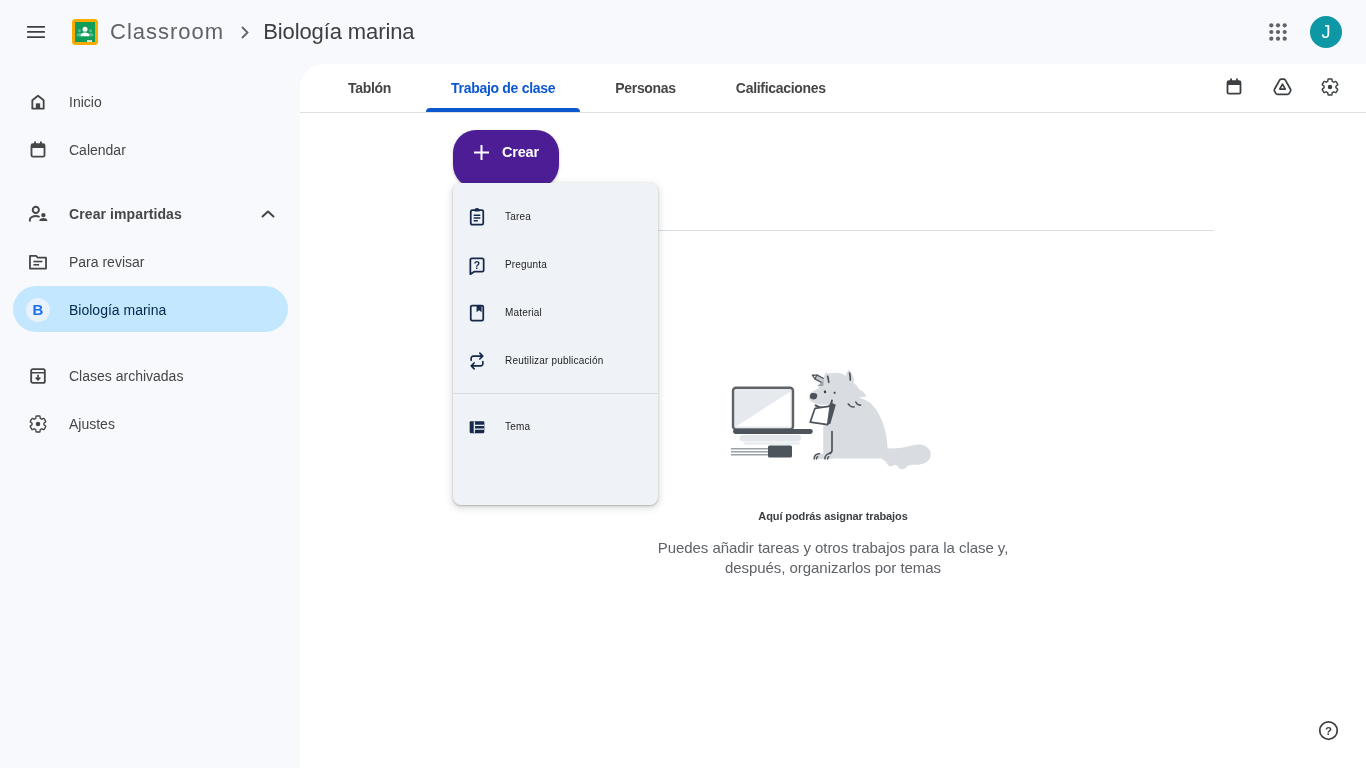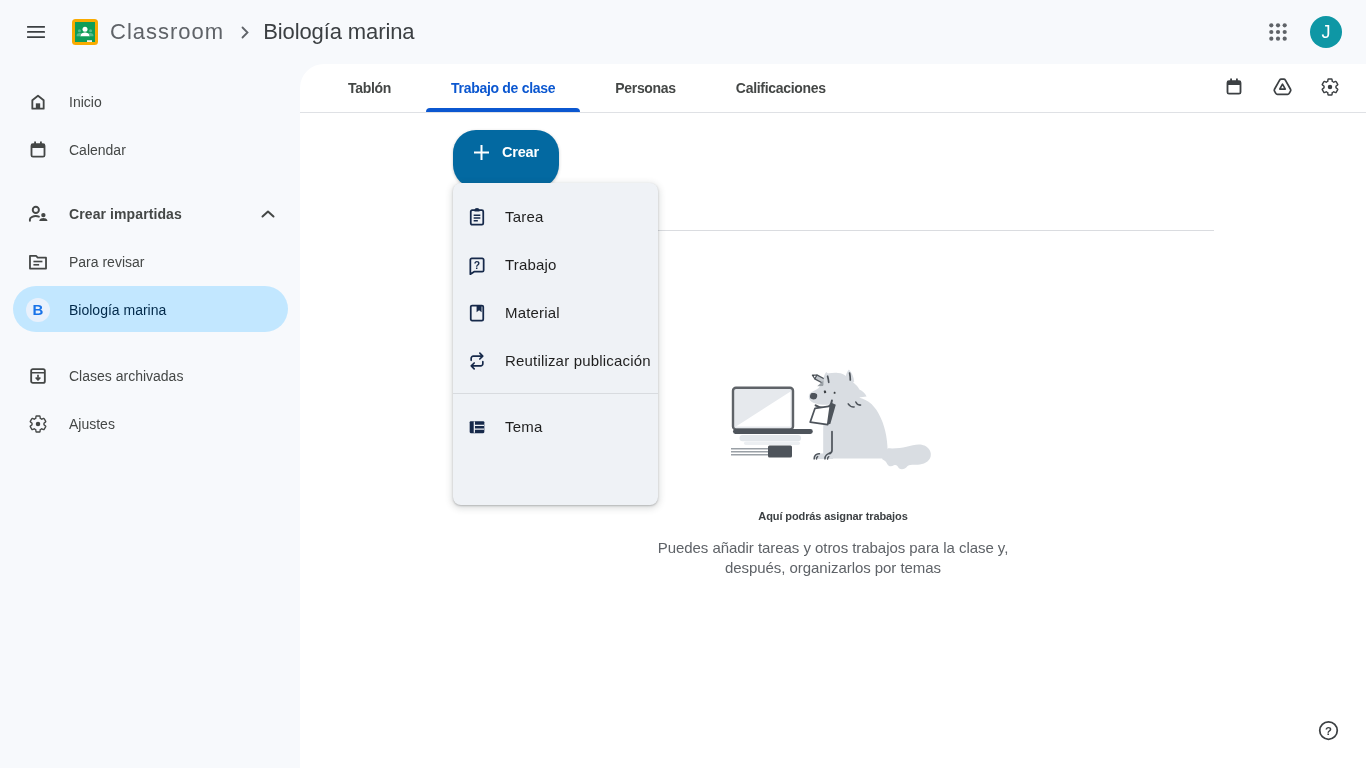"Crear" #crear { background: #0369a1 -> #4c1d95 }
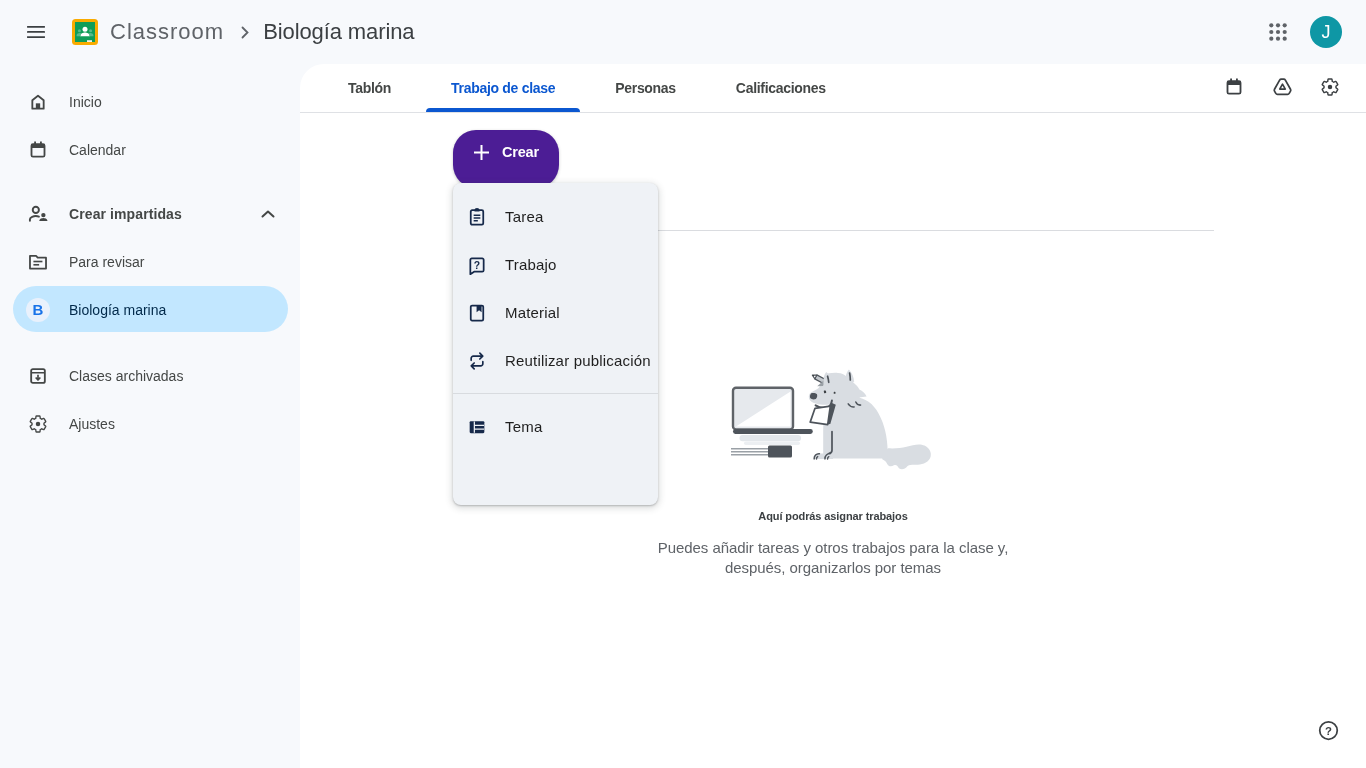"Tarea" .mrow .mt { font-size: 15px -> 10px }
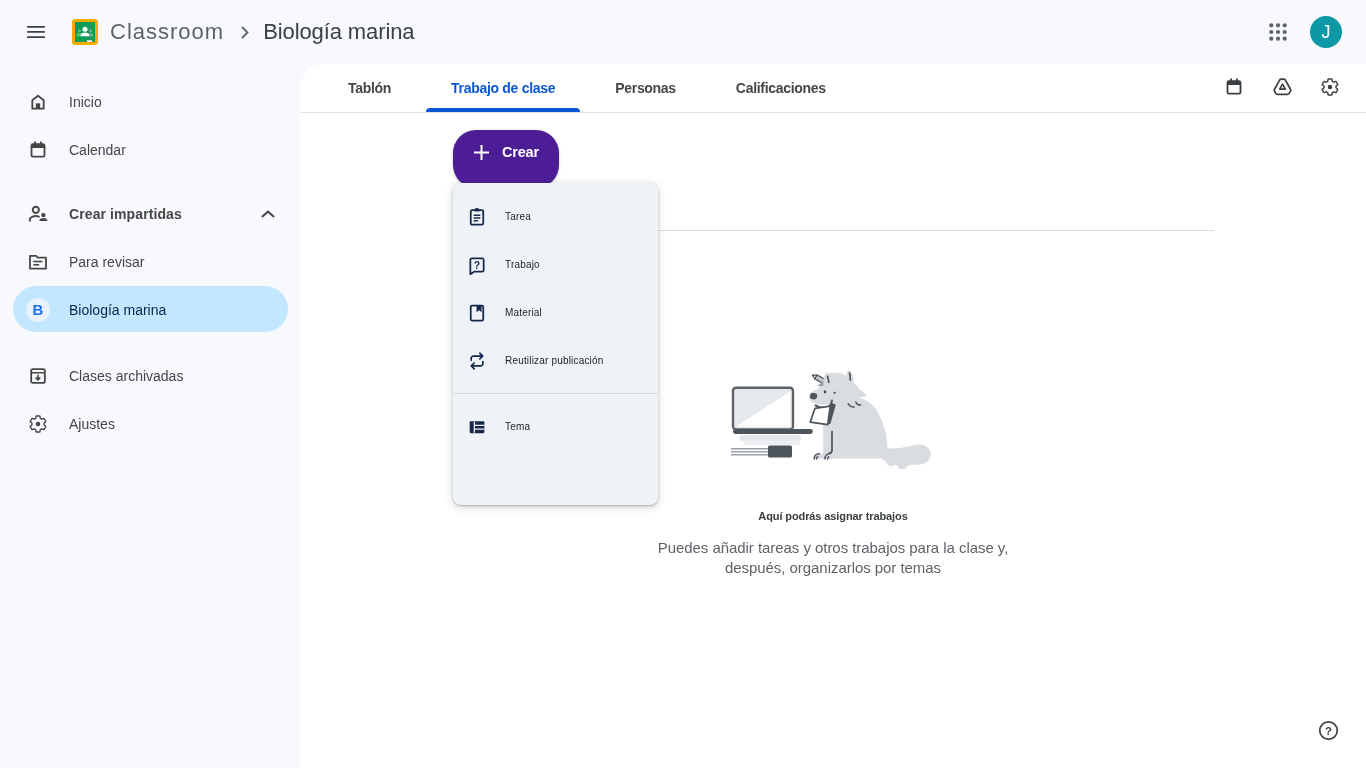"Trabajo" span.mt { text: Trabajo -> Pregunta }
